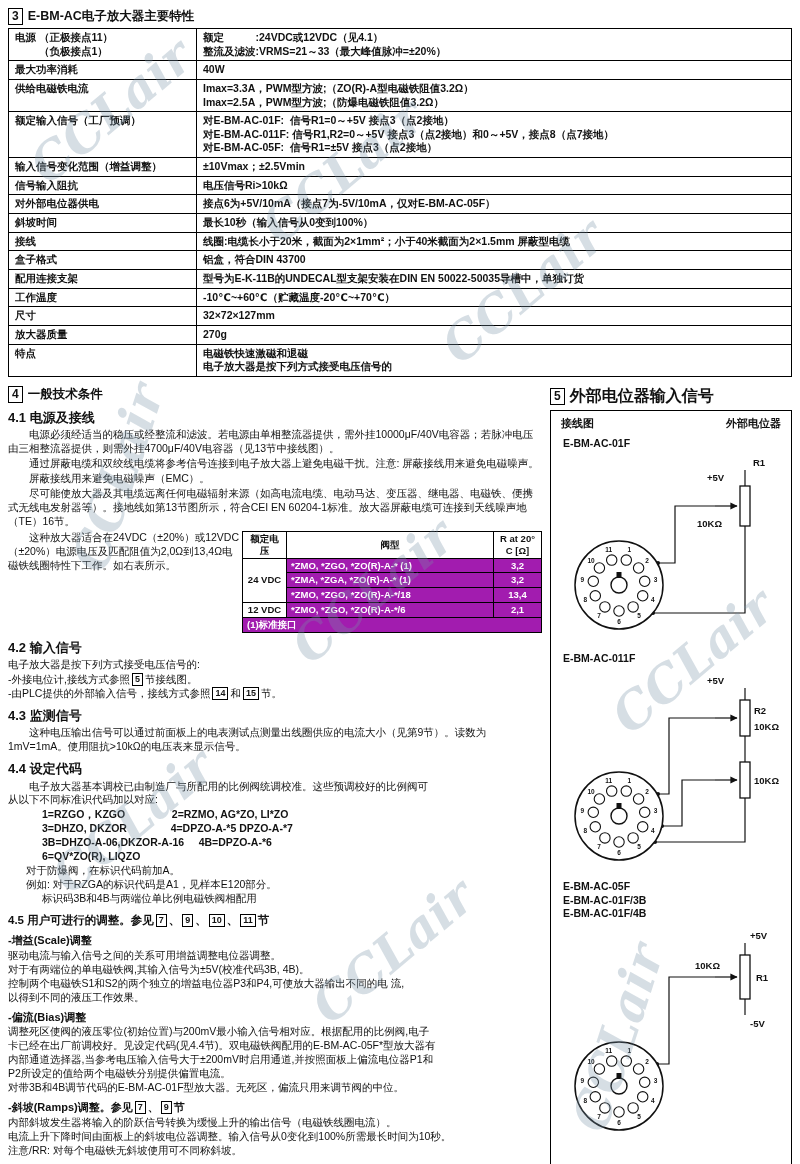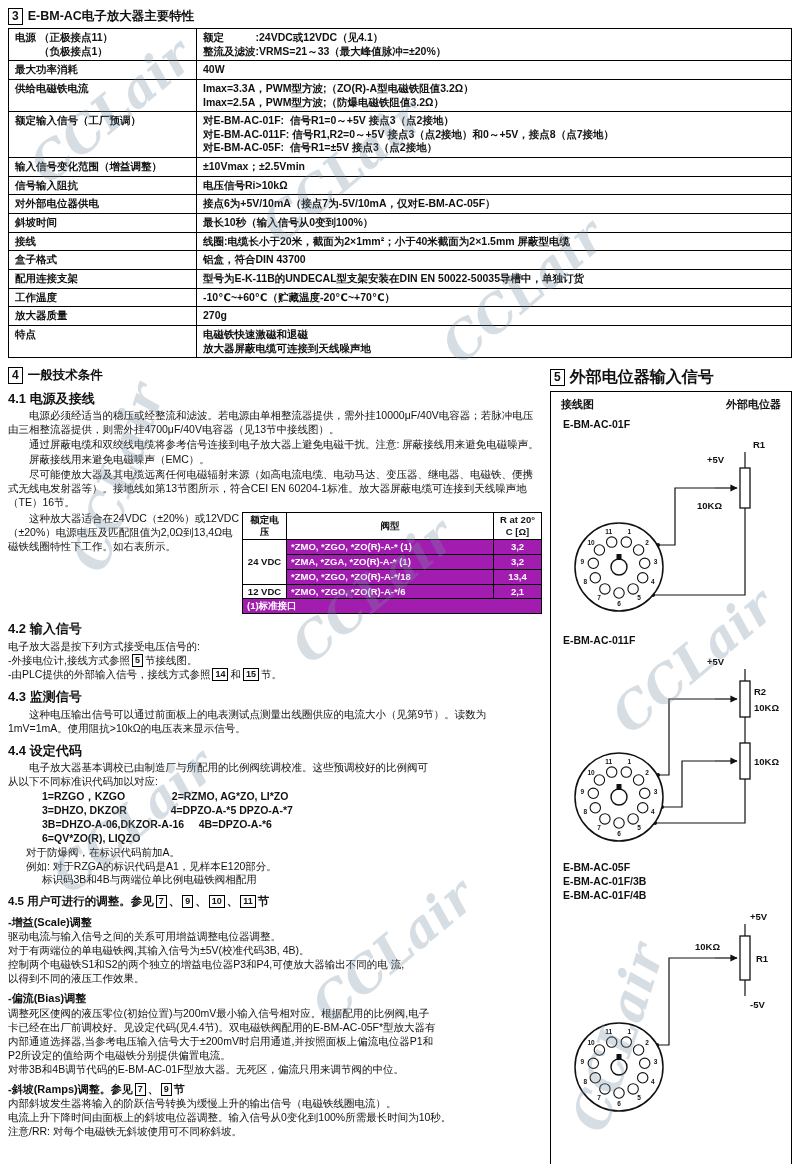"尺寸" tr { html: none -> <tr> <td>尺寸</td> <td>32×72×127mm</td> </tr> }
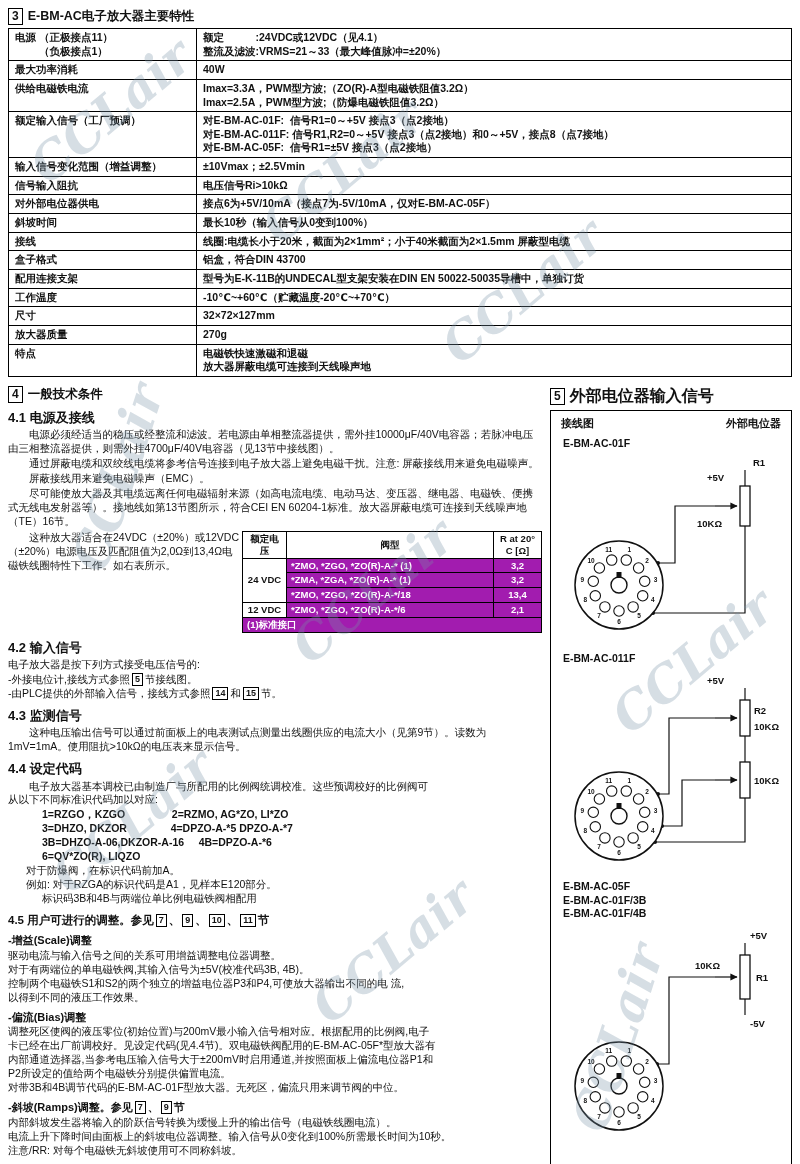"电磁铁快速激磁和退磁" td { text: 放大器屏蔽电缆可连接到天线噪声地 -> 电子放大器是按下列方式接受电压信号的 }
